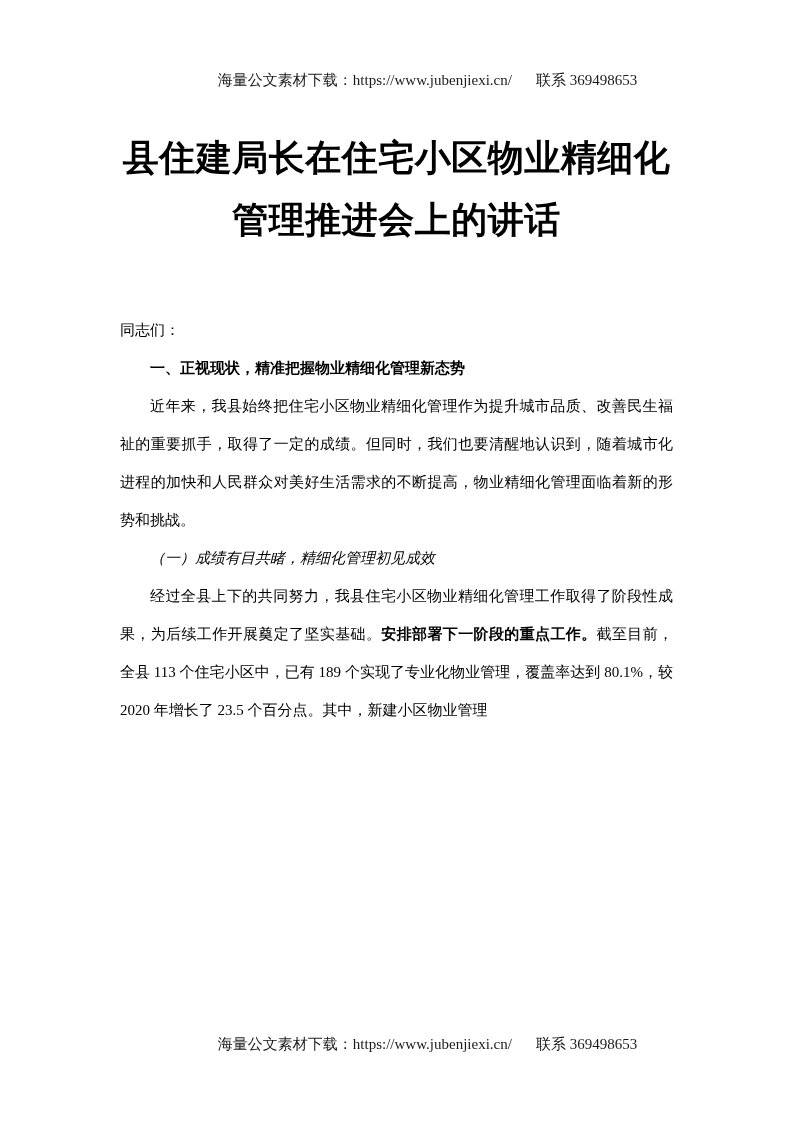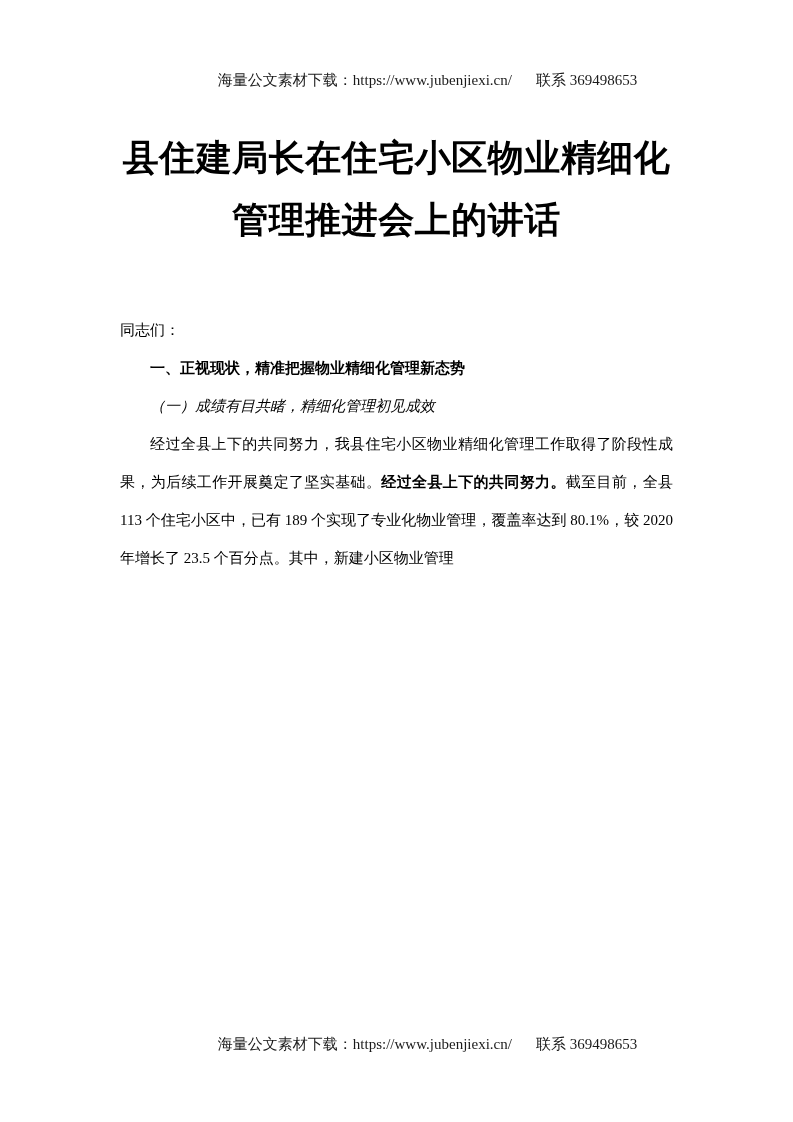"近年来，我县始终把住宅小区物业精细化管理作为提升城市品质、改善民生福祉的重要抓手" p { html: none -> <p>近年来，我县始终把住宅小区物业精细化管理作为提升城市品质、改善民生福祉的重要抓手，取得了一定的成绩。但同时，我们也要清醒地认识到，随着城市化进程的加快和人民群众对美好生活需求的不断提高，物业精细化管理面临着新的形势和挑战。</p> }
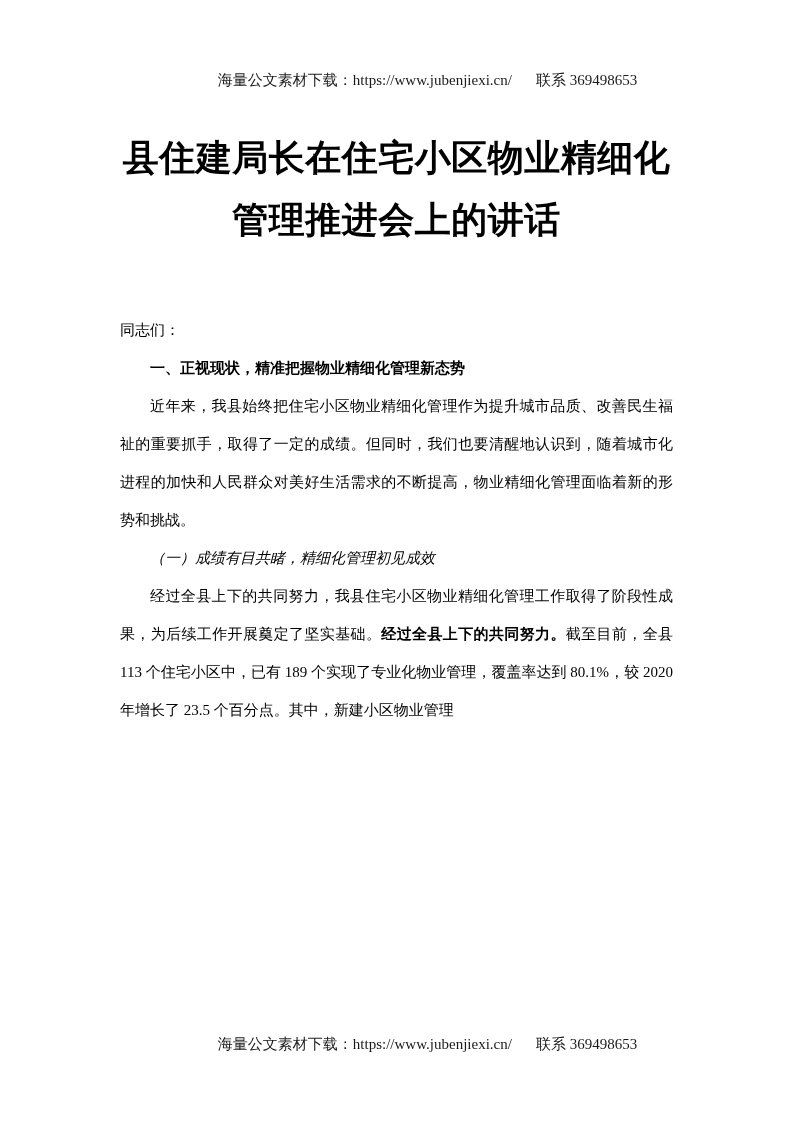"经过全县上下的共同努力。" span.bold-run { text: 经过全县上下的共同努力 -> 安排部署下一阶段的重点工作 }
